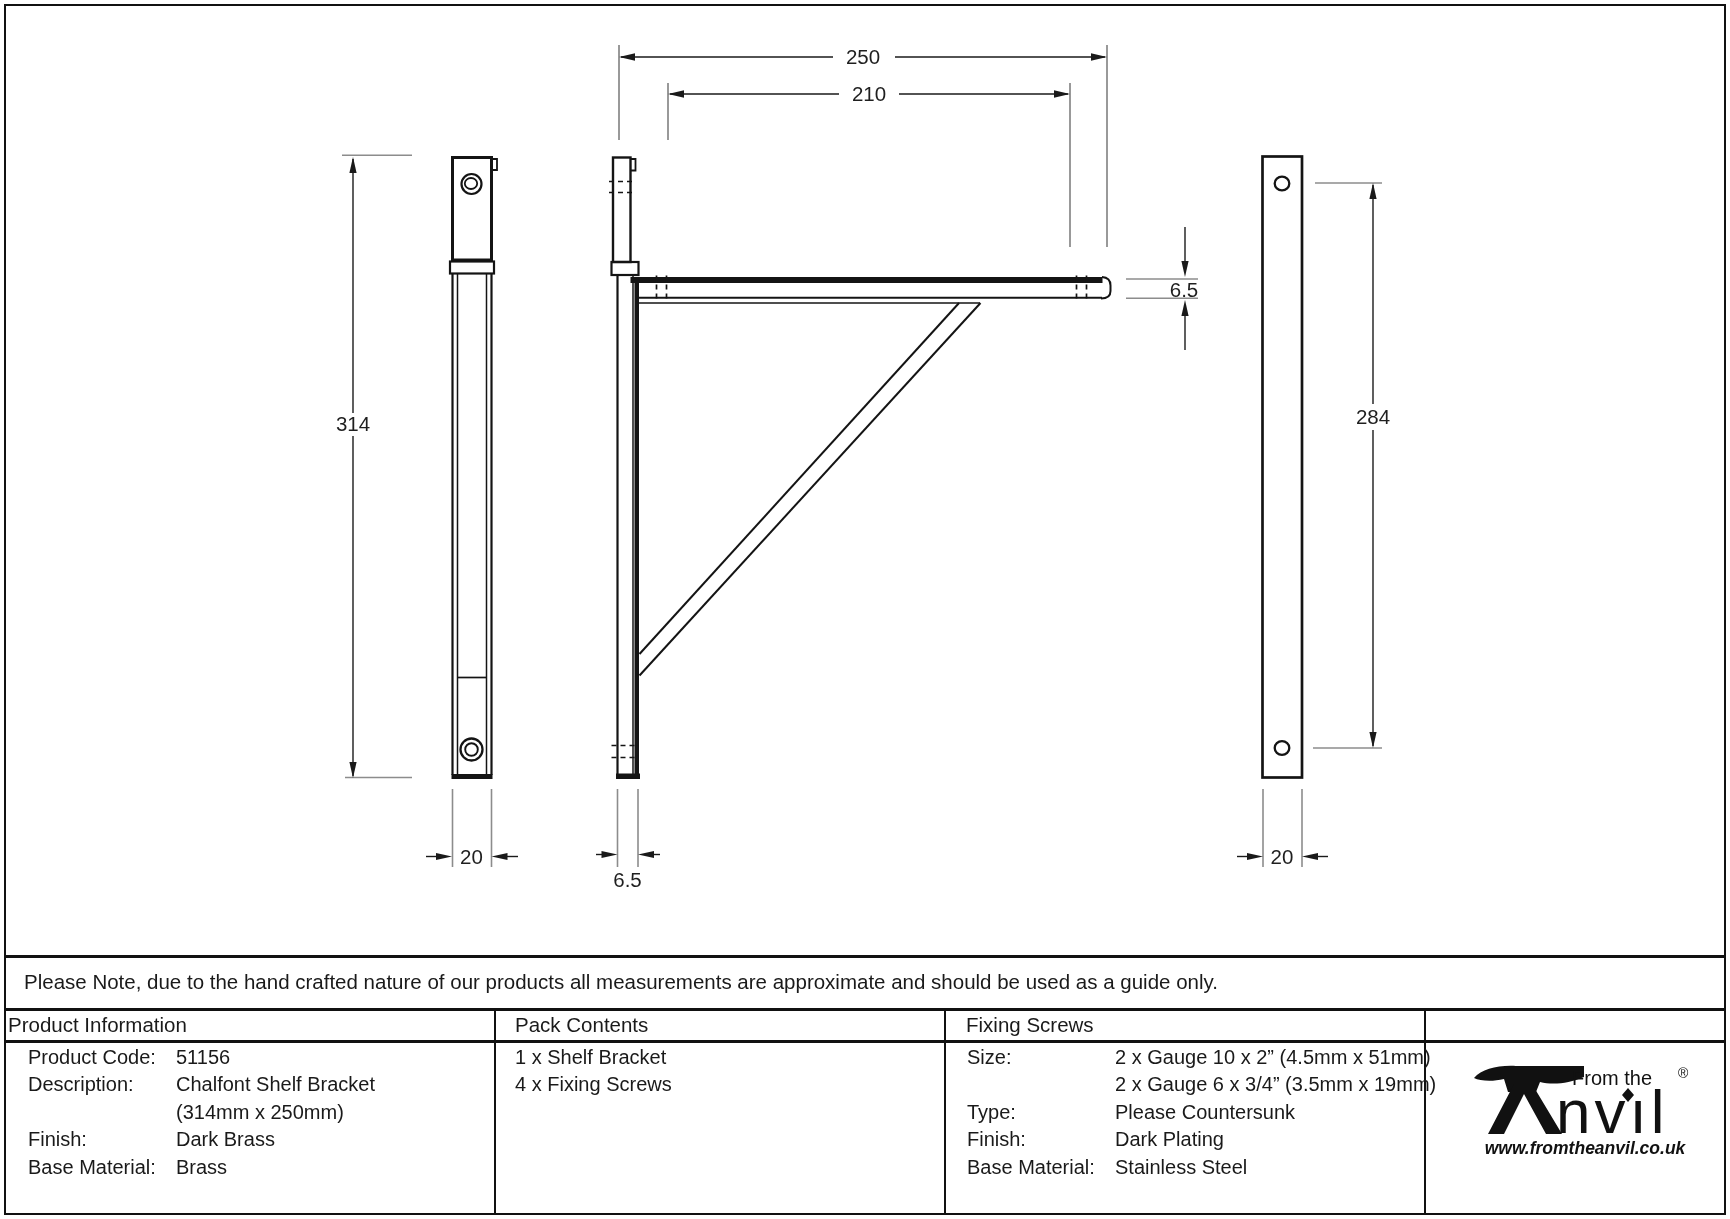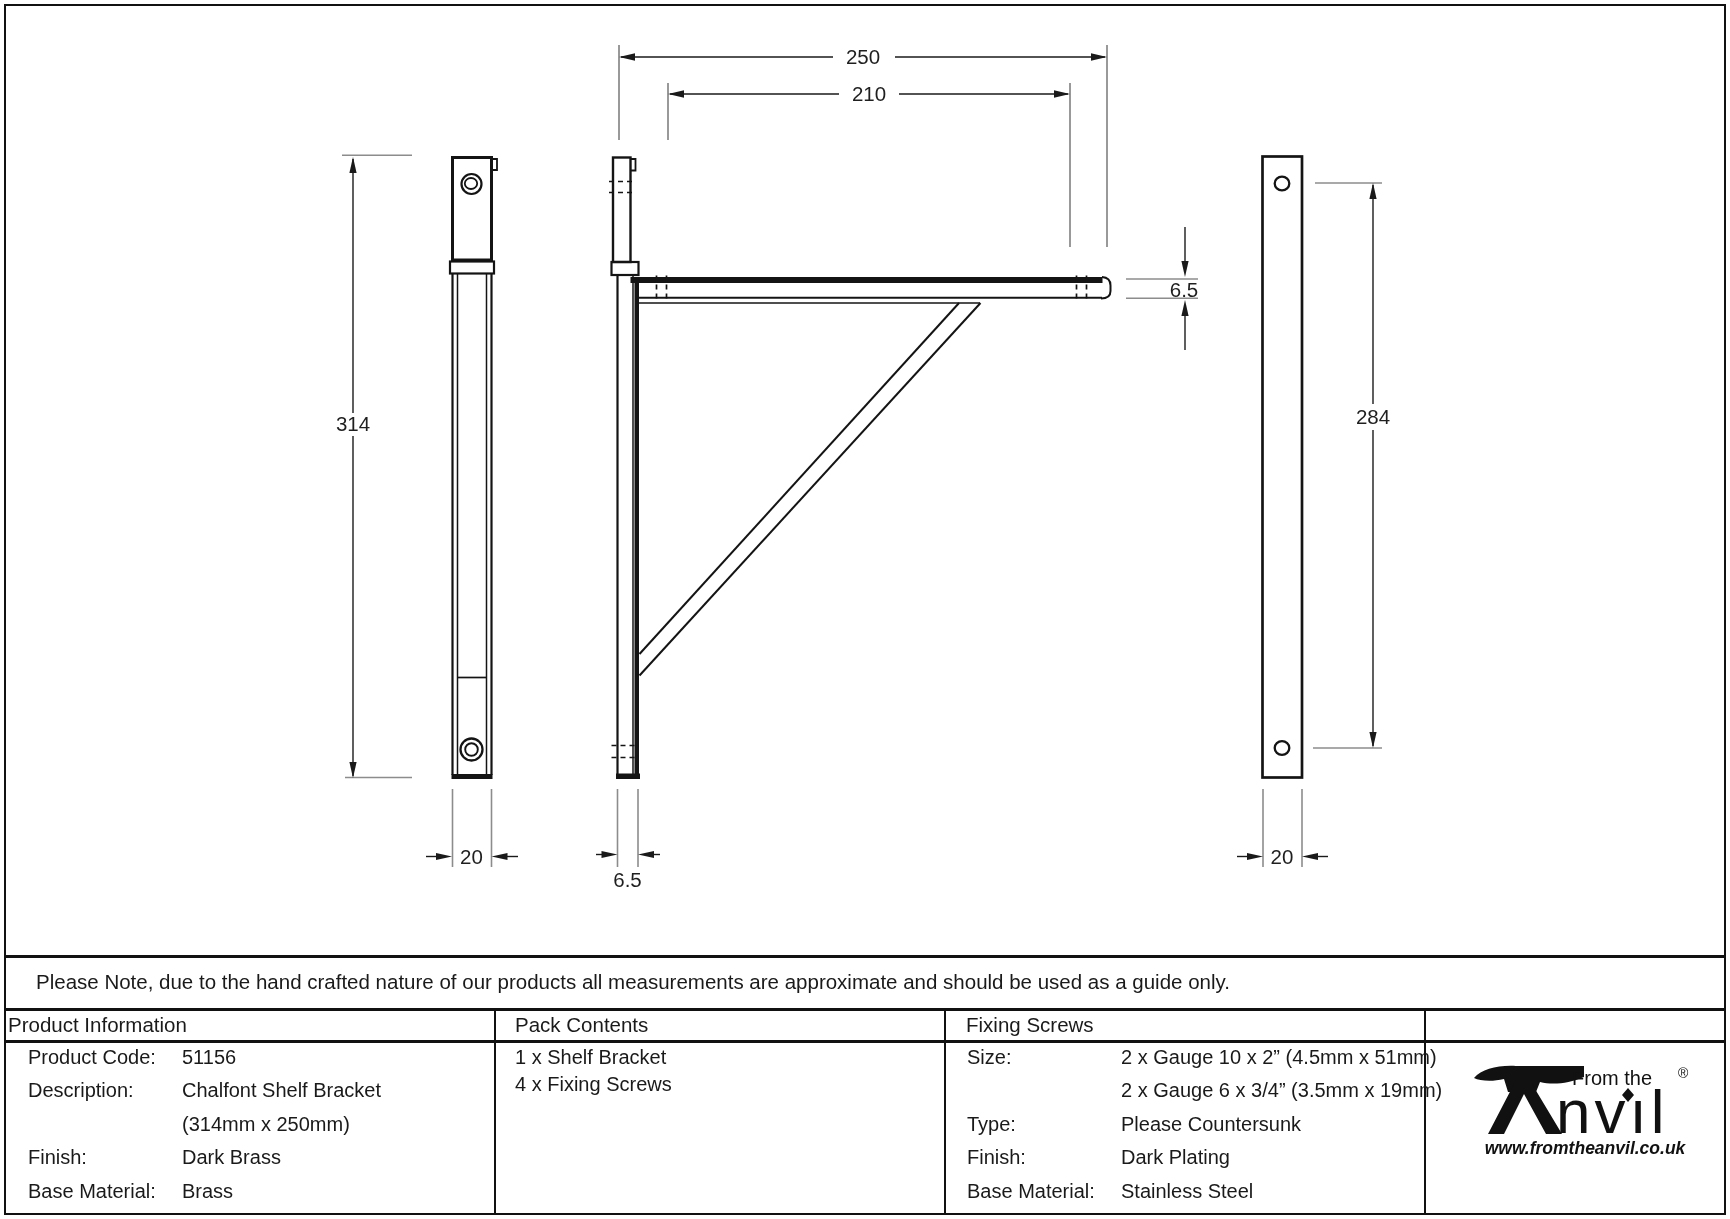"Please Note, due to the" .note { margin-left: 12px -> none }
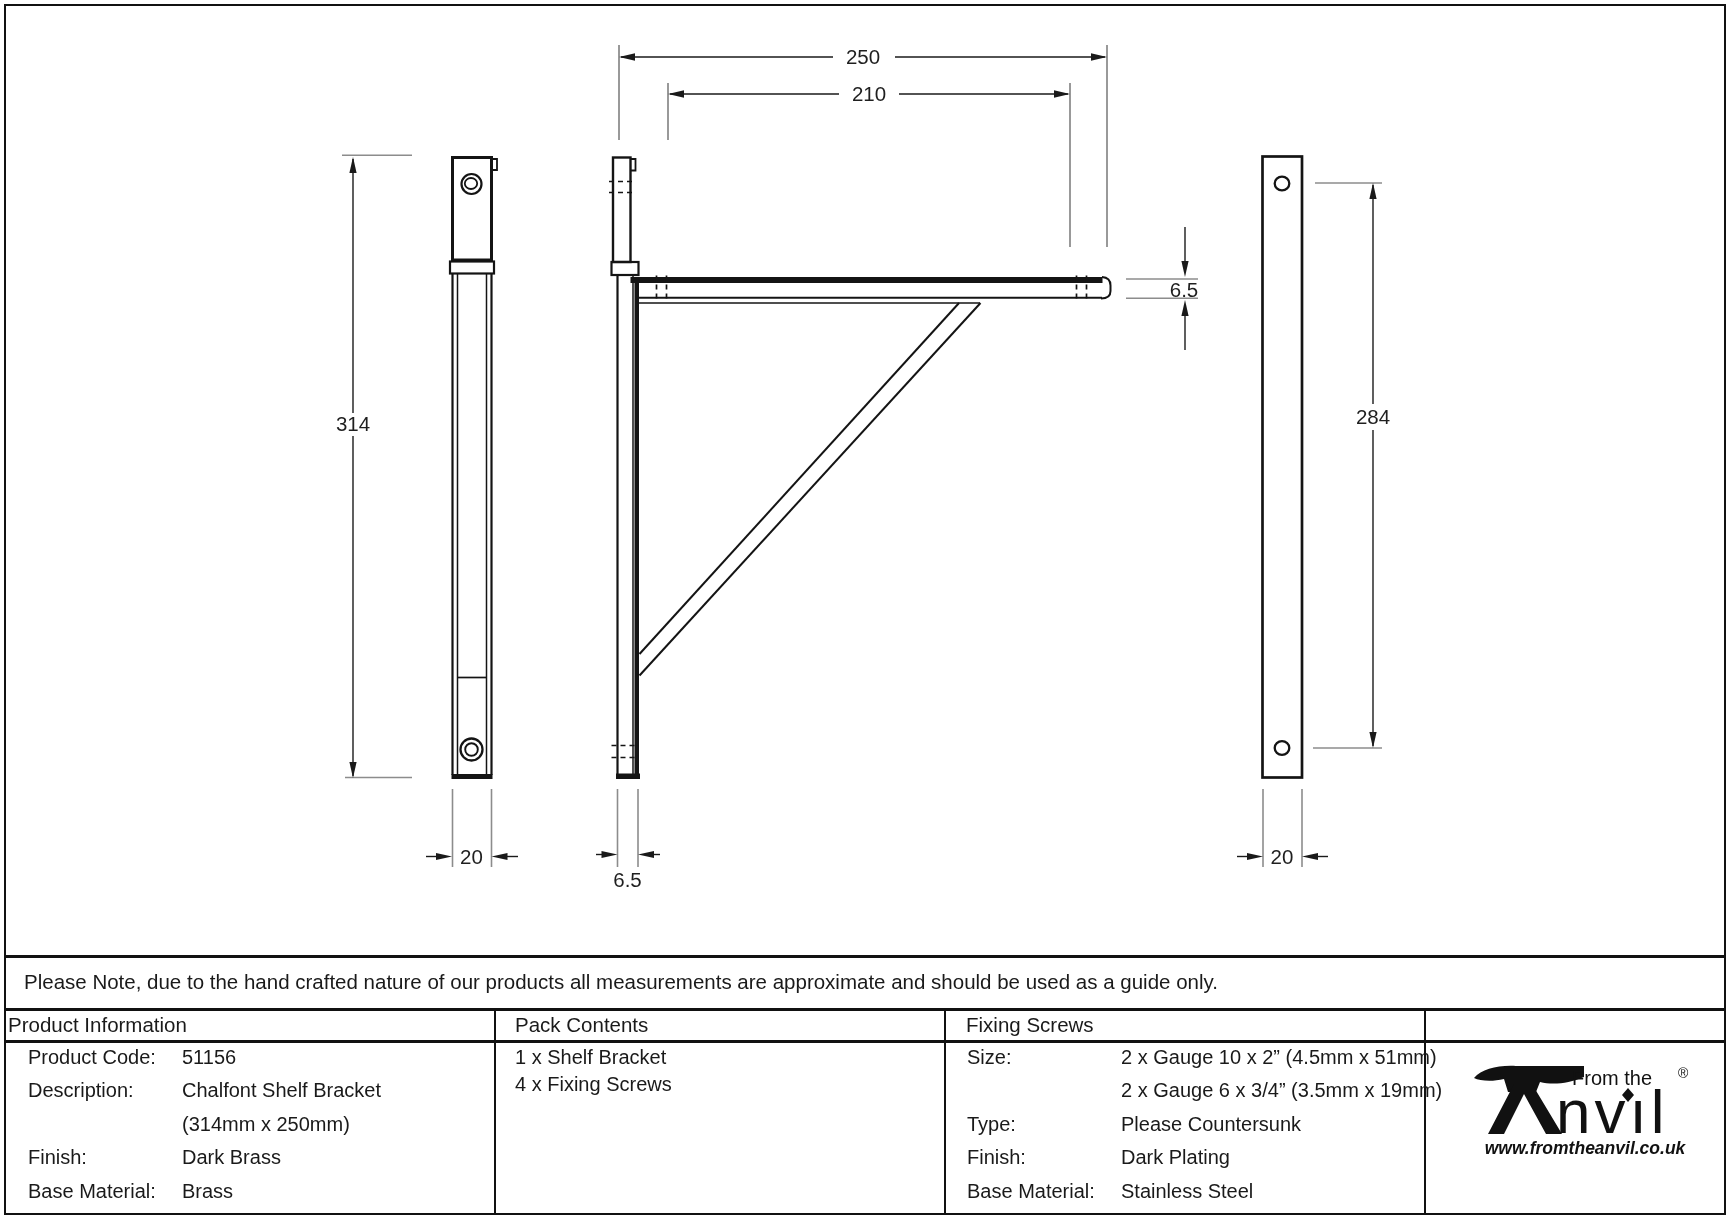"Product Code:" .cell { gap: 6px -> none }
